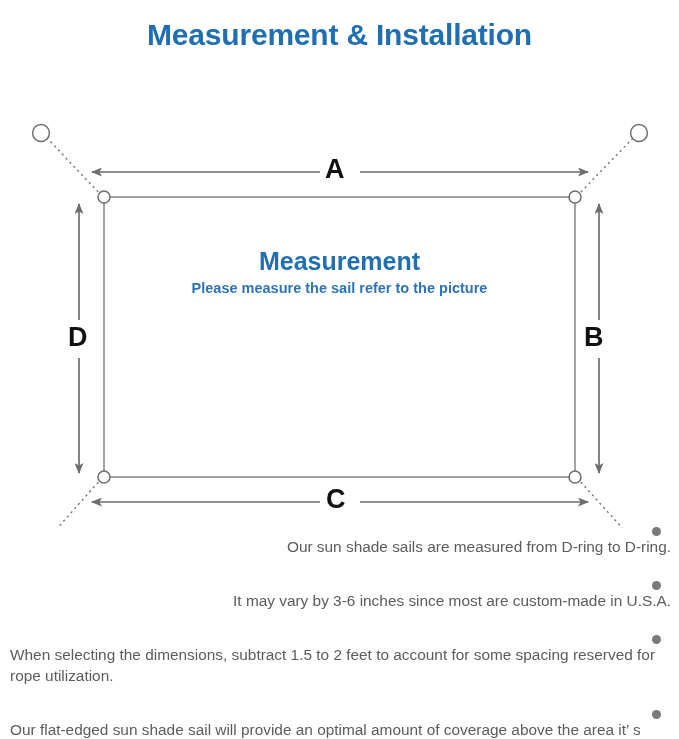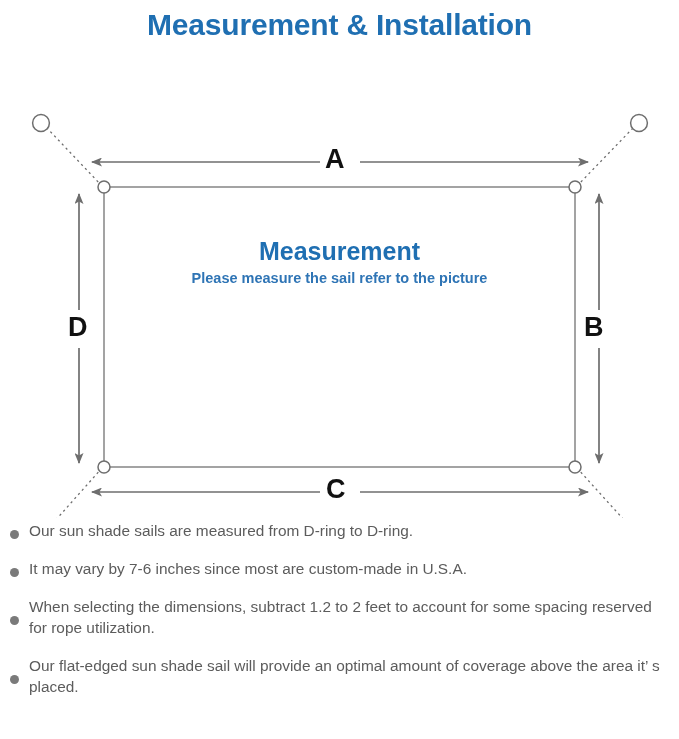"Measurement & Installation" .page-title { padding-top: 4px -> 14px }
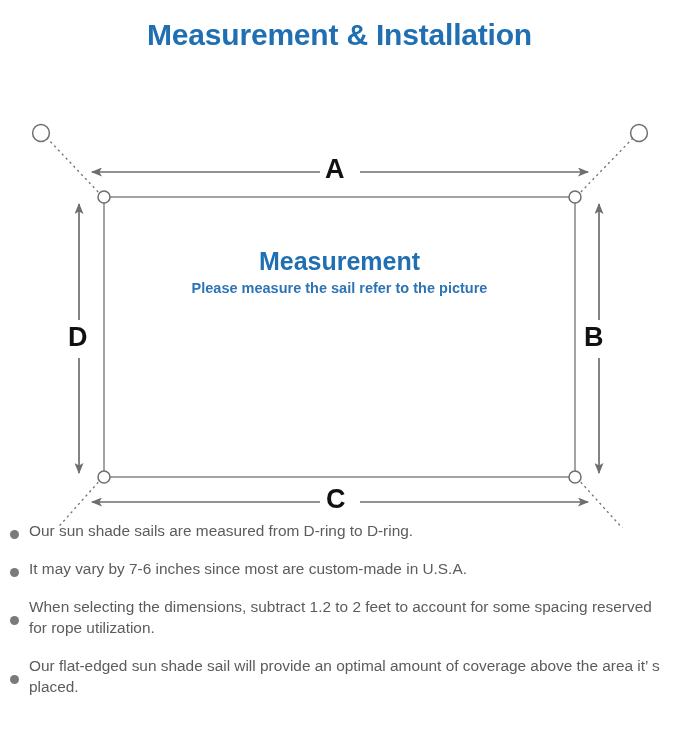"Our sun shade sails are" .note-item { align-items: center -> flex-end; flex-direction: none -> column }
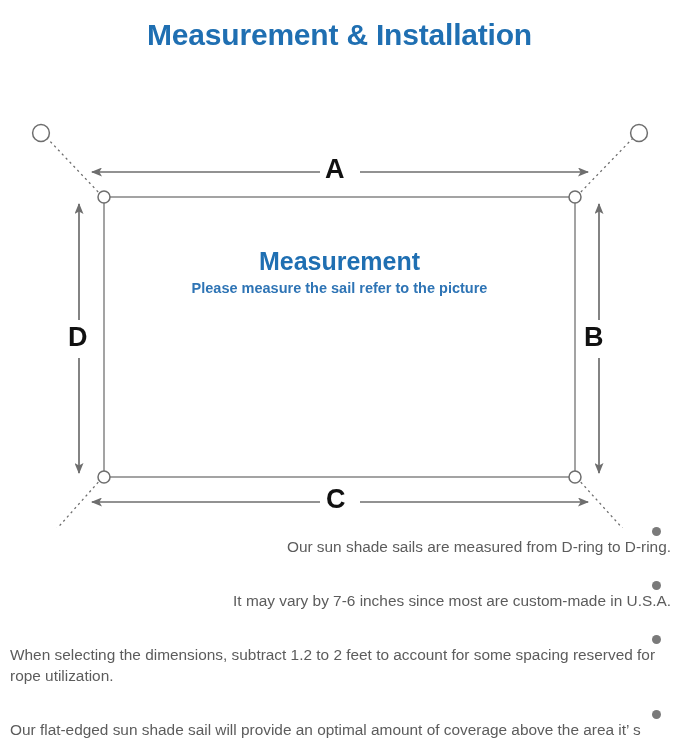"It may vary by 7-6" span.note-text { text: 7-6 -> 3-6 }
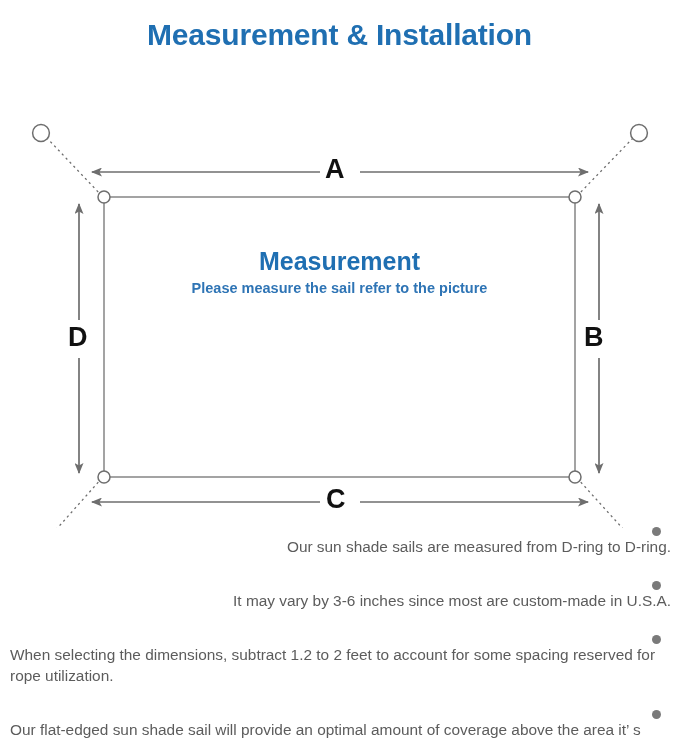"When selecting the dimensions, subtract" span.note-text { text: 1.2 -> 1.5 }
